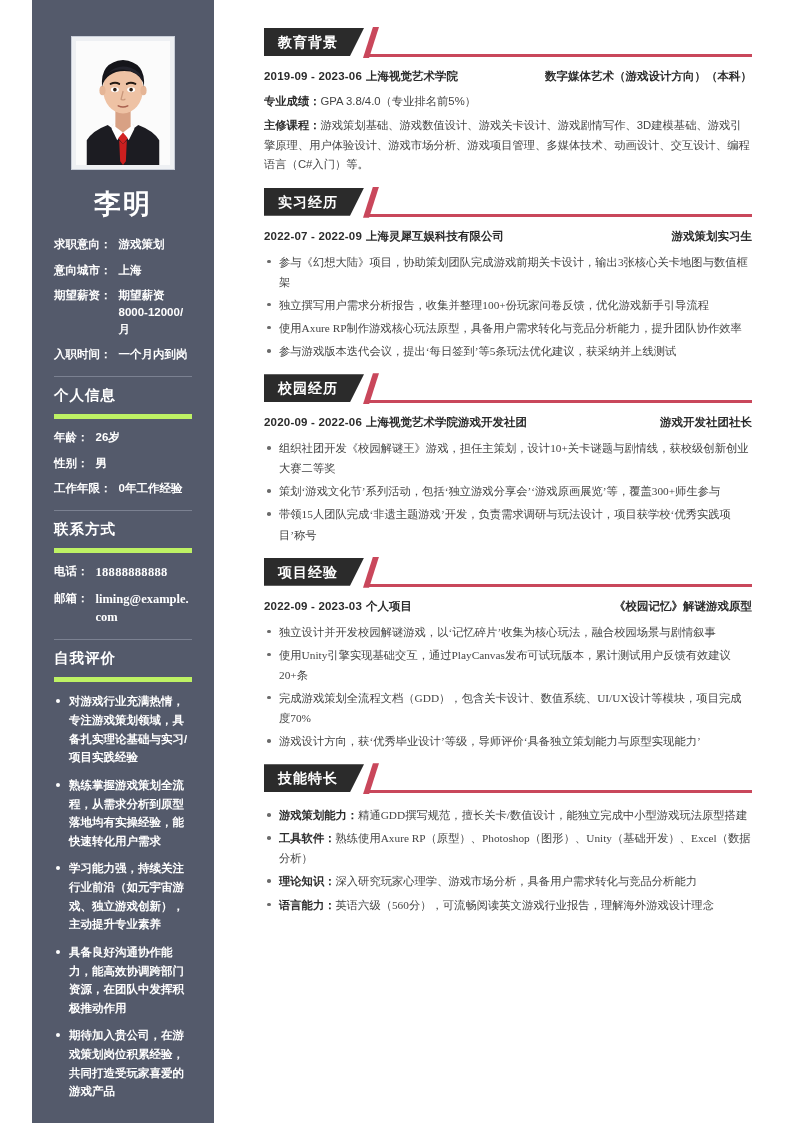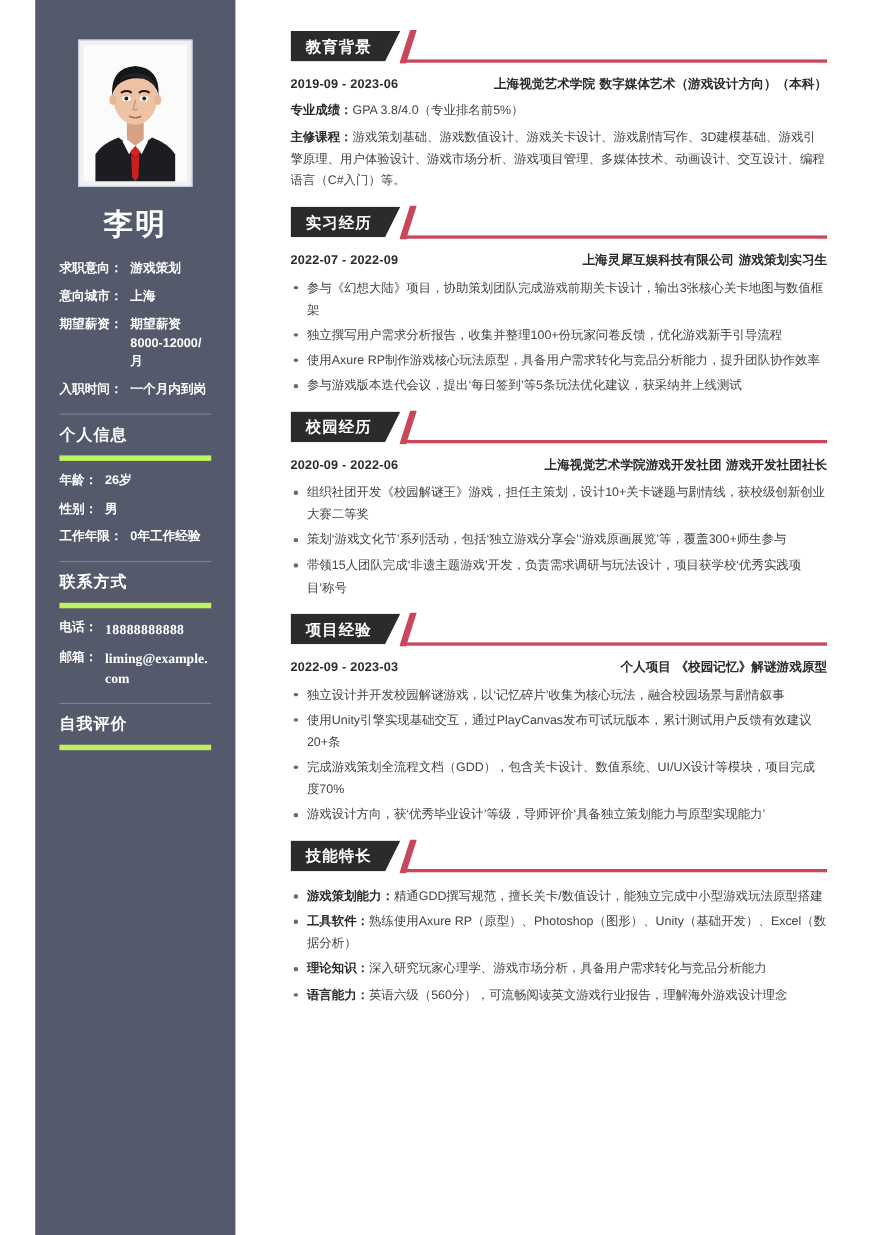"上海视觉艺术学院" .entry-mid { text-align: right -> left }
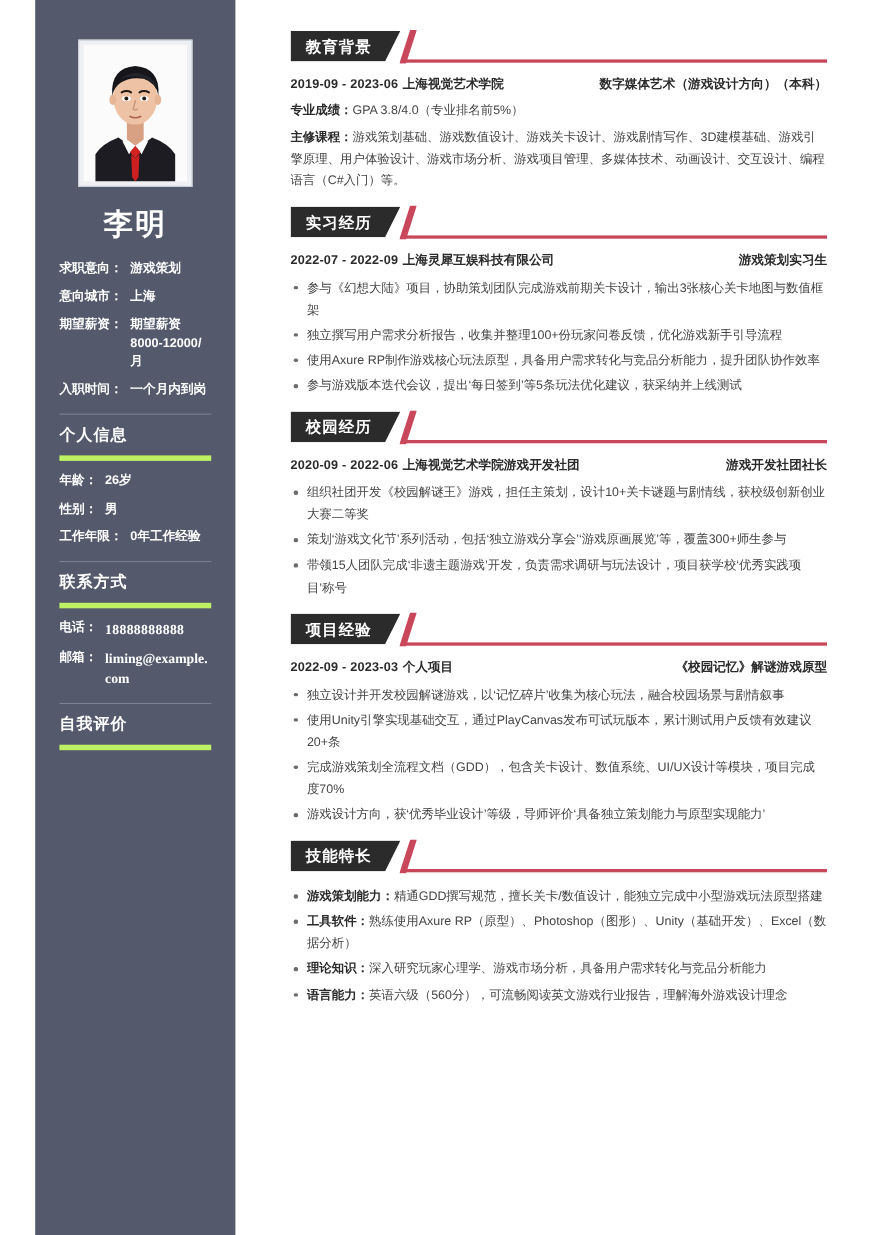"参与《幻想大陆》项目，协助策划团队完成游戏前期关卡设计，输出3张核心关卡地图与数" .blist { font-family: none -> Liberation Serif, serif }
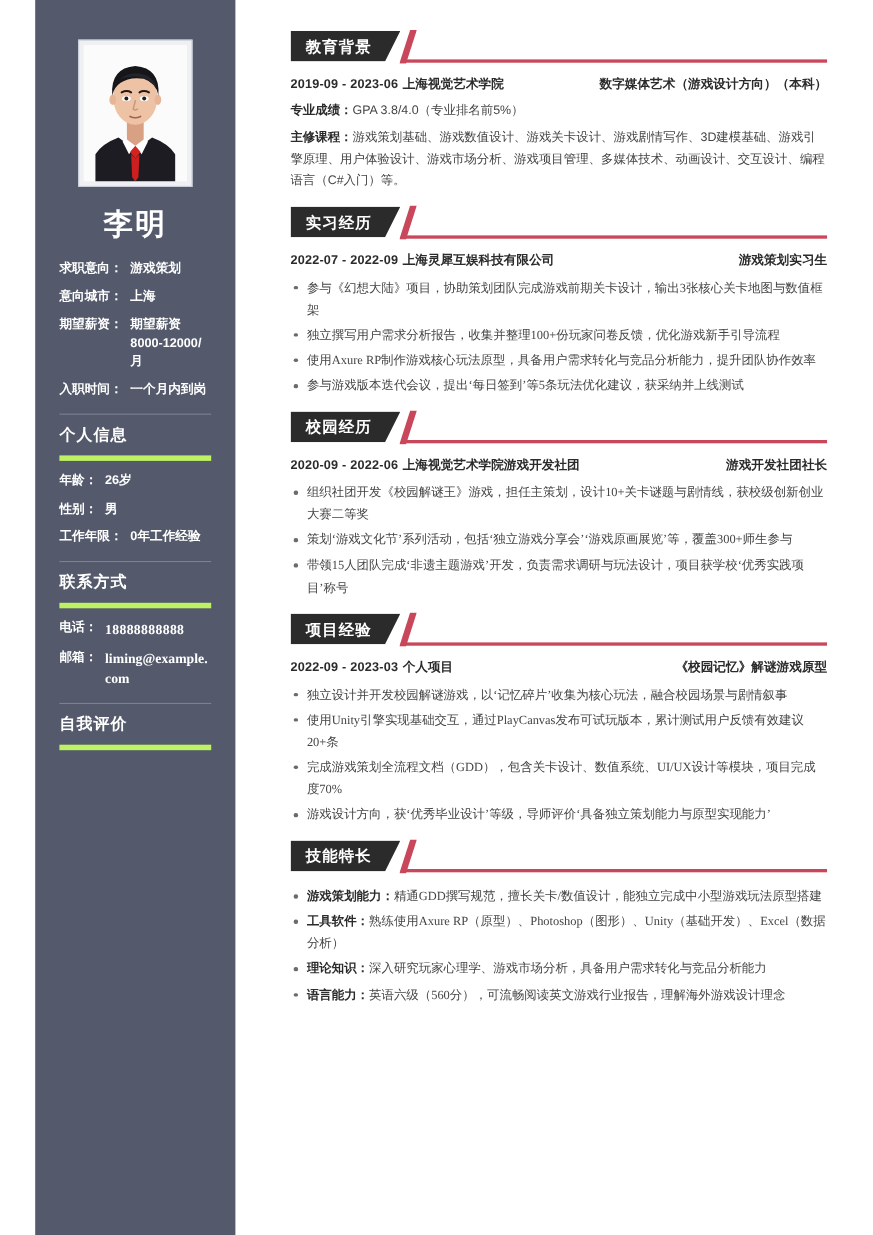"对游戏行业充满热情，专注游戏策划领域，具备扎实理论基础与实习/项目实践经验" ul.side-bullets { html: none -> <ul> <li>对游戏行业充满热情，专注游戏策划领域，具备扎实理论基础与实习/项目实践经验</li> <li>熟练掌握游戏策划全流程，从需求分析到原型落地均有实操经验，能快速转化用户需求</li> <li>学习能力强，持续关注行业前沿（如元宇宙游戏、独立游戏创新），主动提升专业素养</li> <li>具备良好沟通协作能力，能高效协调跨部门资源，在团队中发挥积极推动作用</li> <li>期待加入贵公司，在游戏策划岗位积累经验，共同打造受玩家喜爱的游戏产品</li> </ul> }
